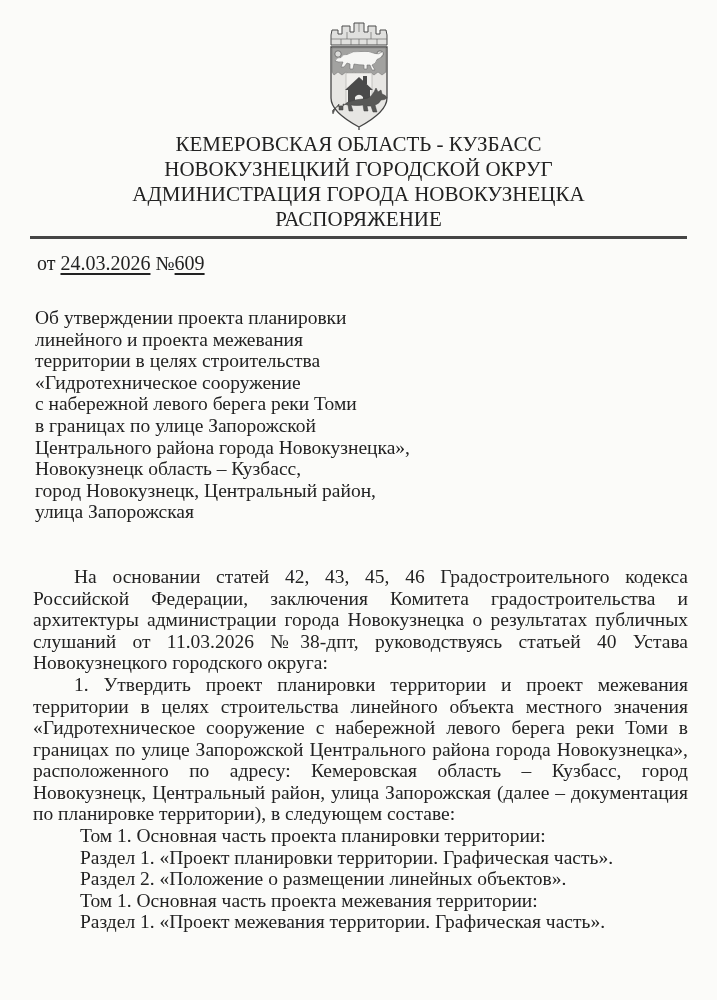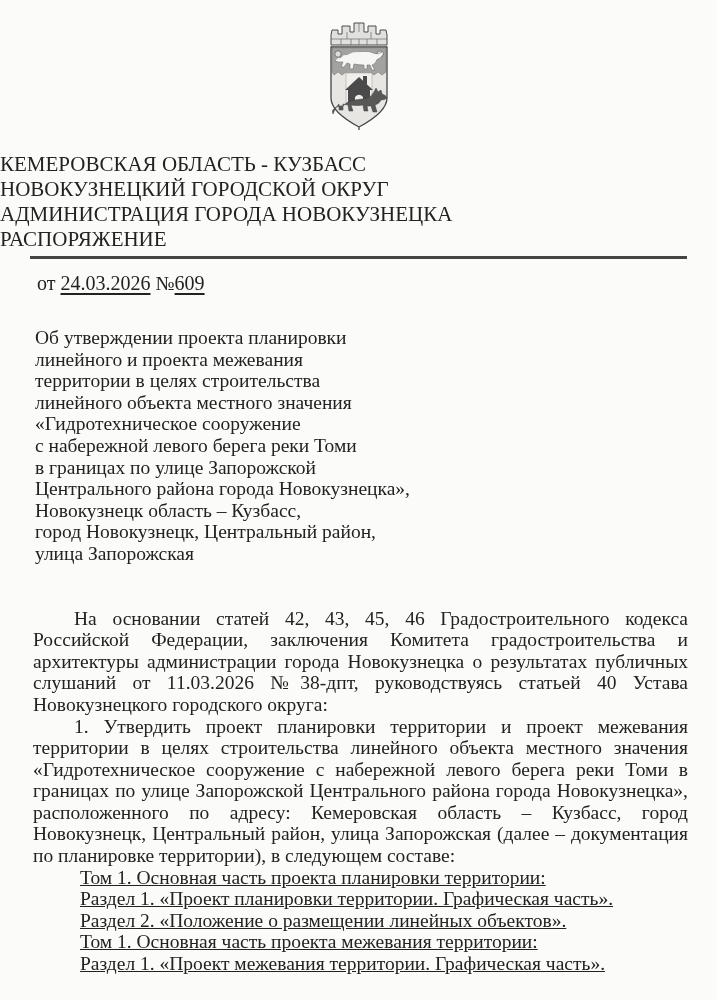"КЕМЕРОВСКАЯ ОБЛАСТЬ - КУЗБАСС" .doc-header { margin-top: 20px -> 0; text-align: none -> center }
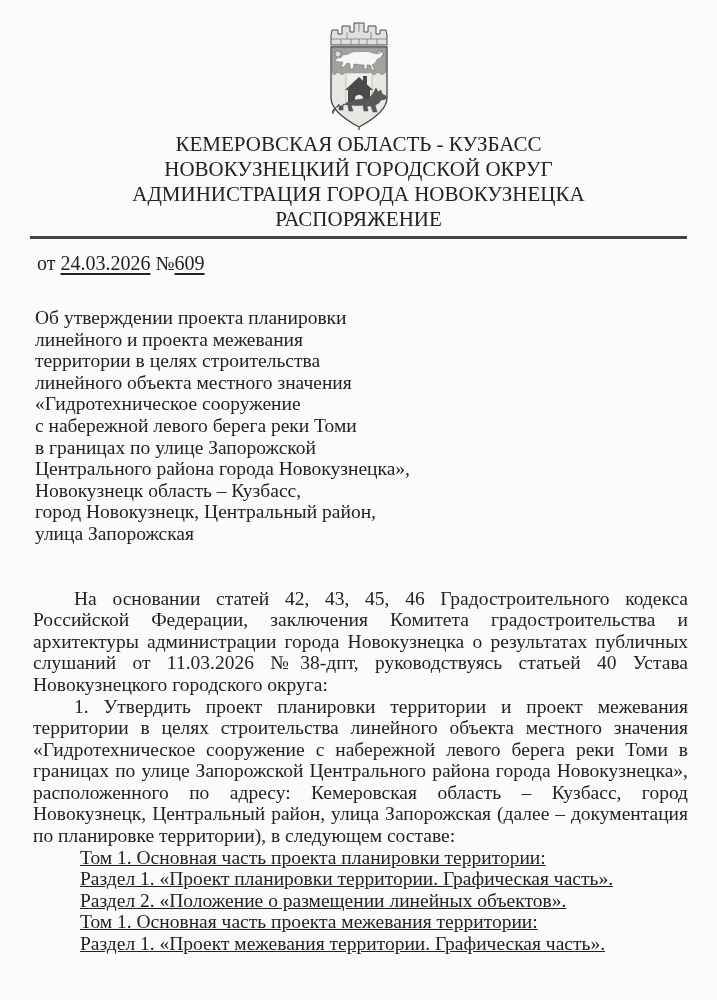"линейного объекта местного значения" div { html: <div>линейного объекта местного значения</div> -> none }
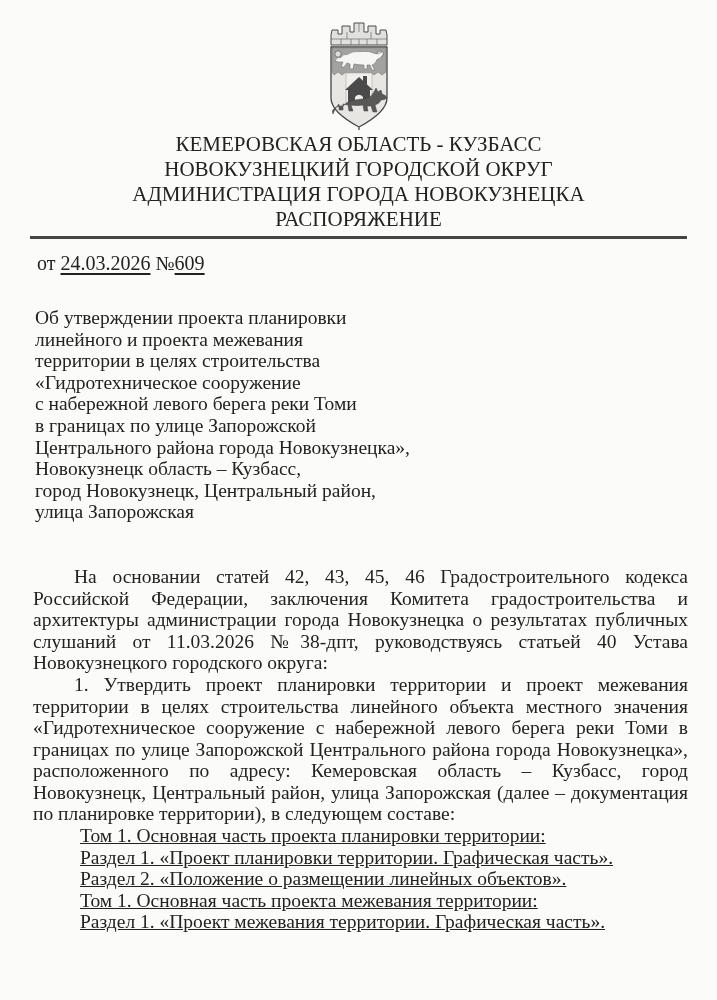"Том 1. Основная часть проекта" .list-line { text-decoration: underline -> none }
